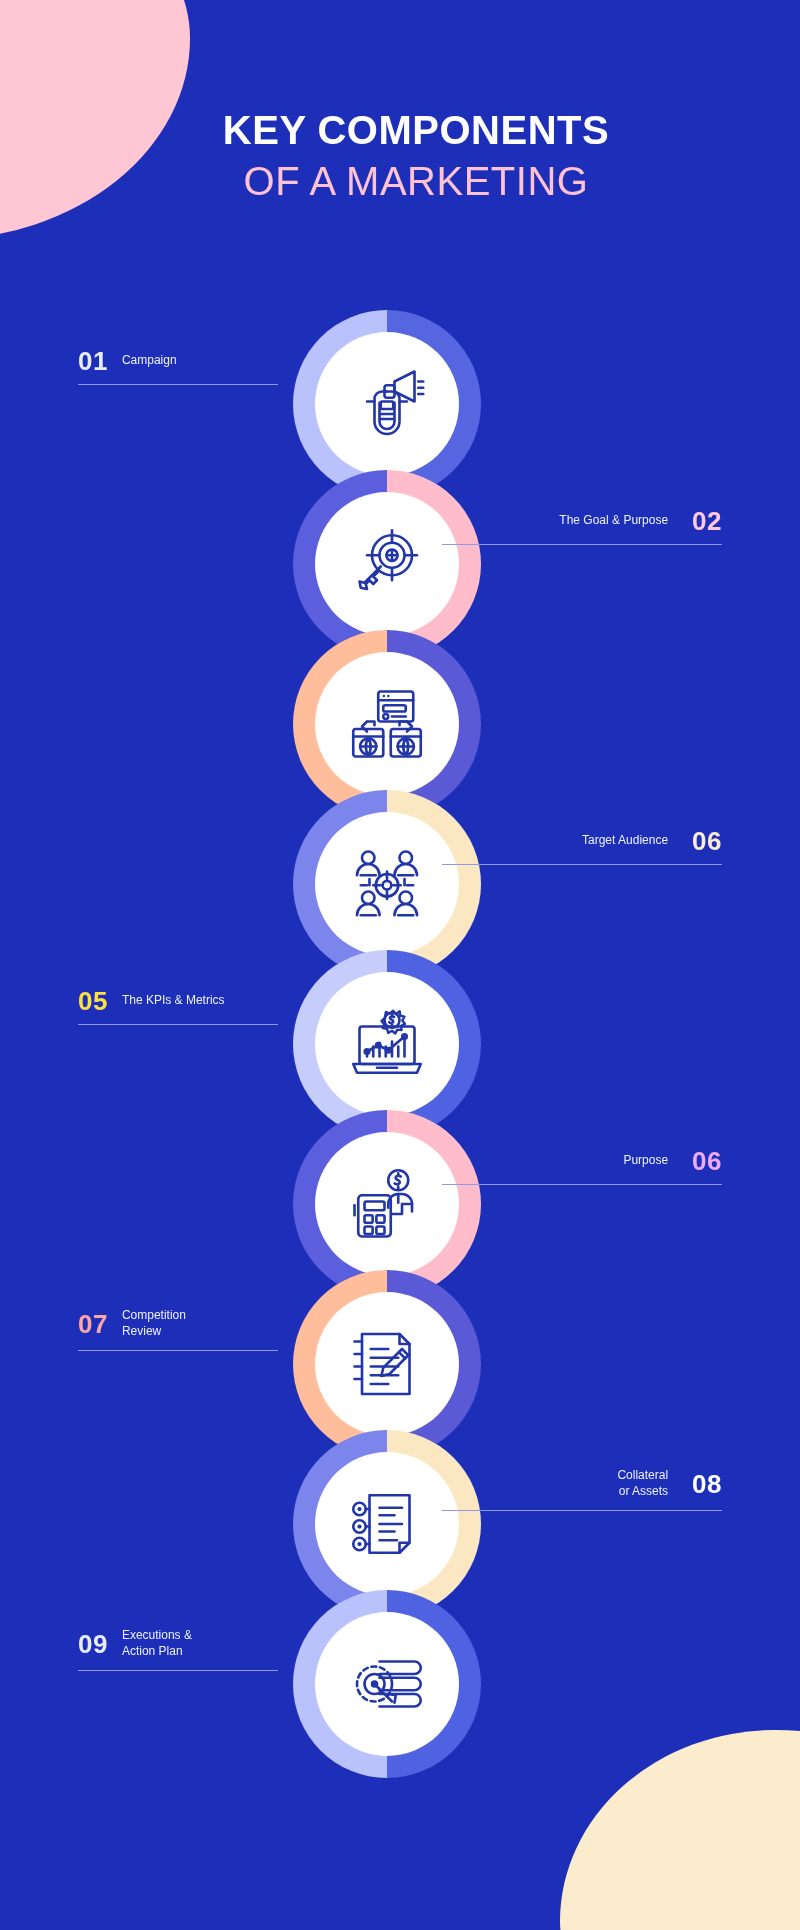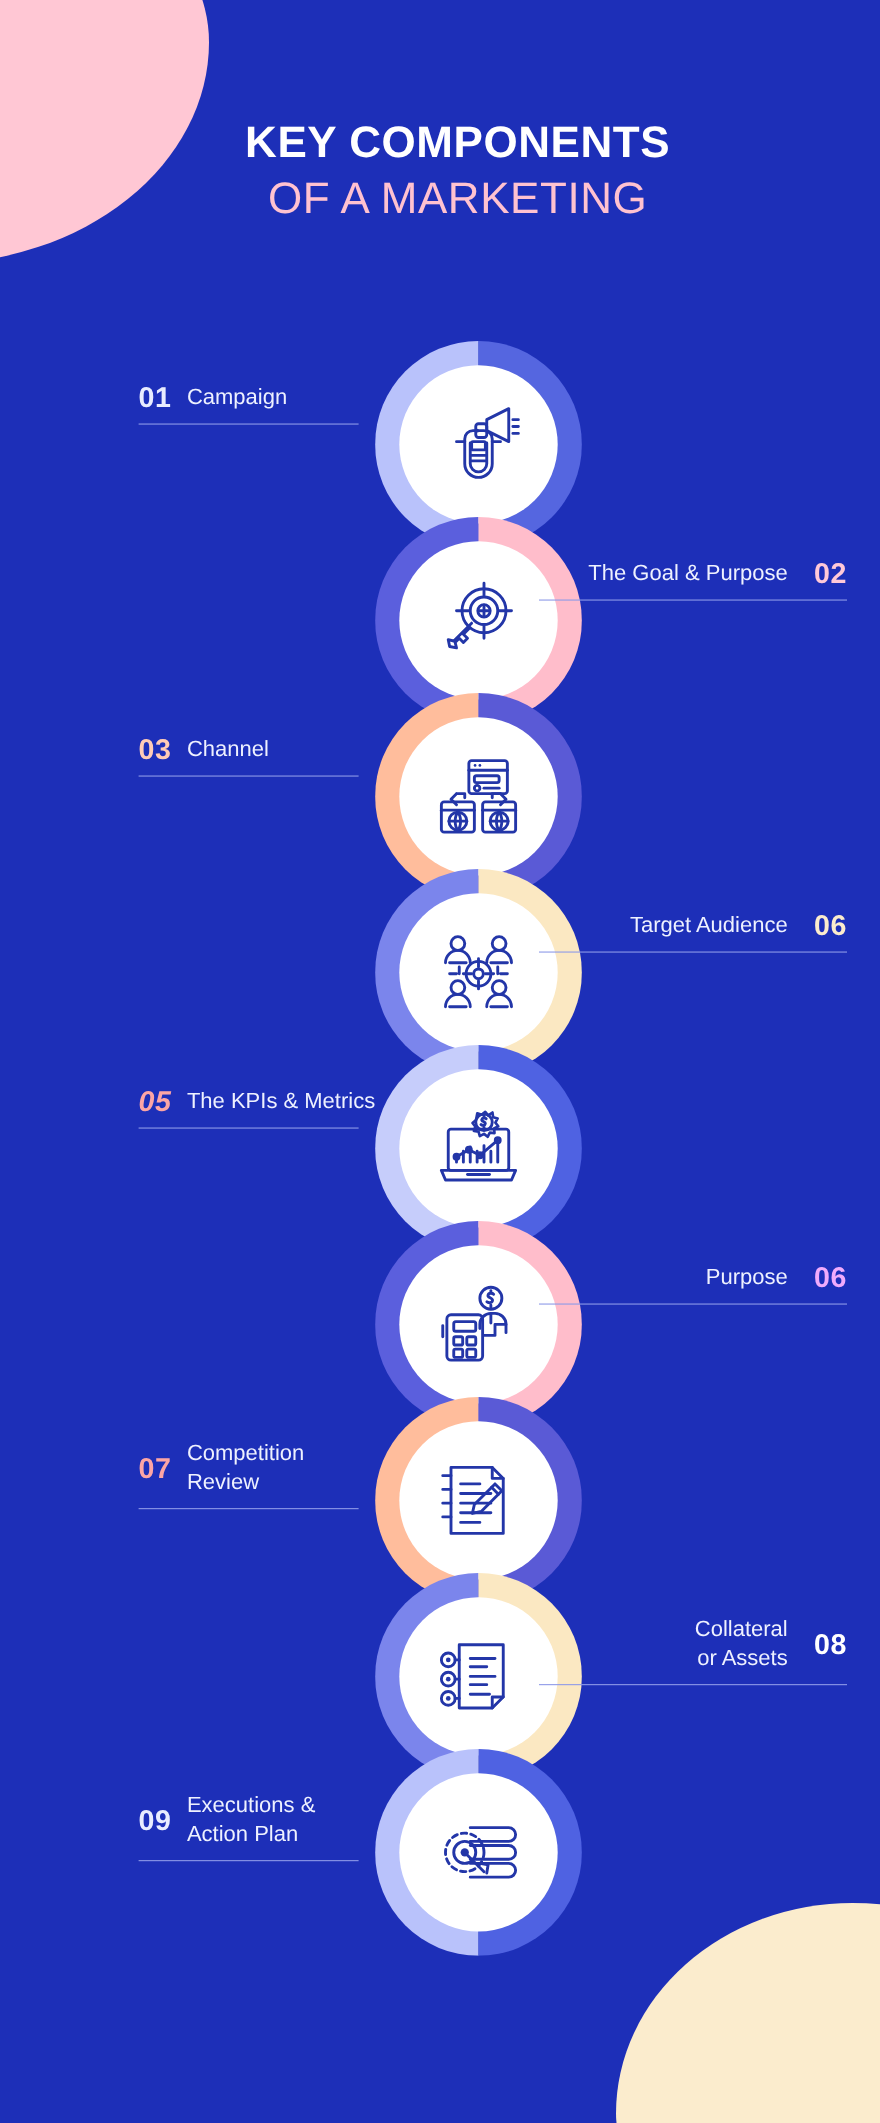"01" .step { margin-left: 48px -> none }
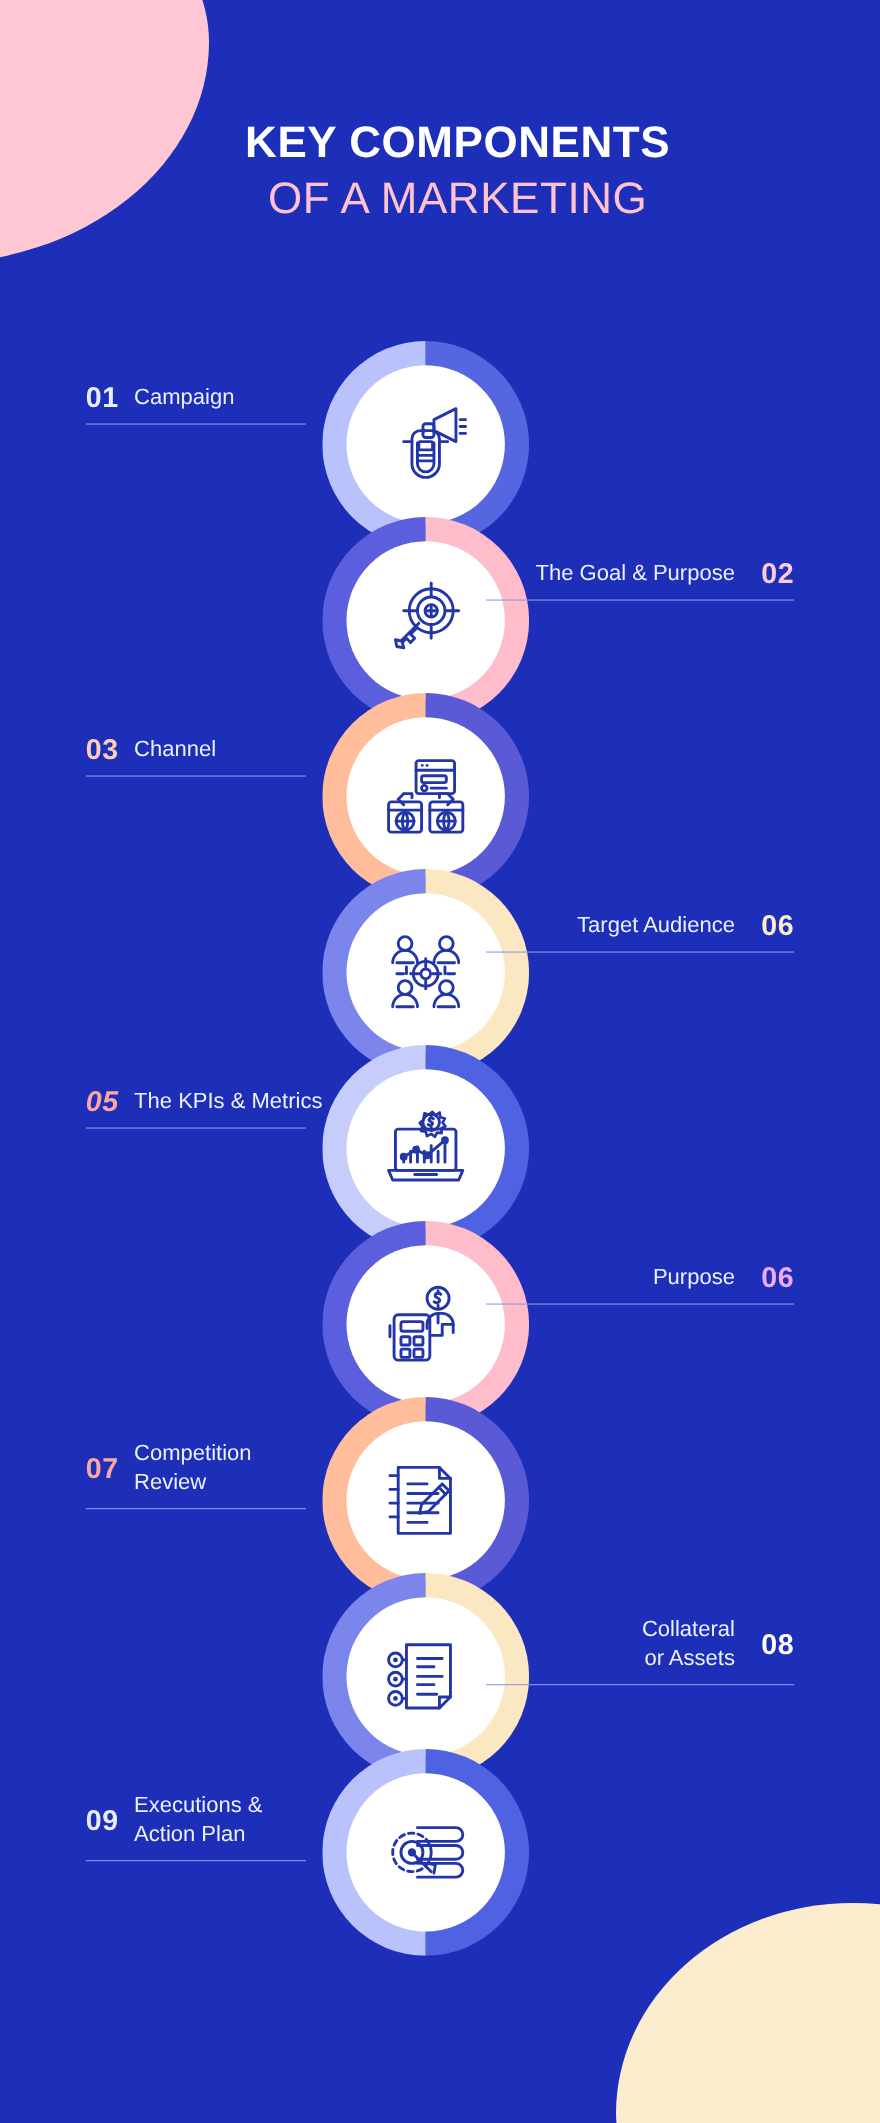"Campaign" .txt { font-size: 20px -> 12px }
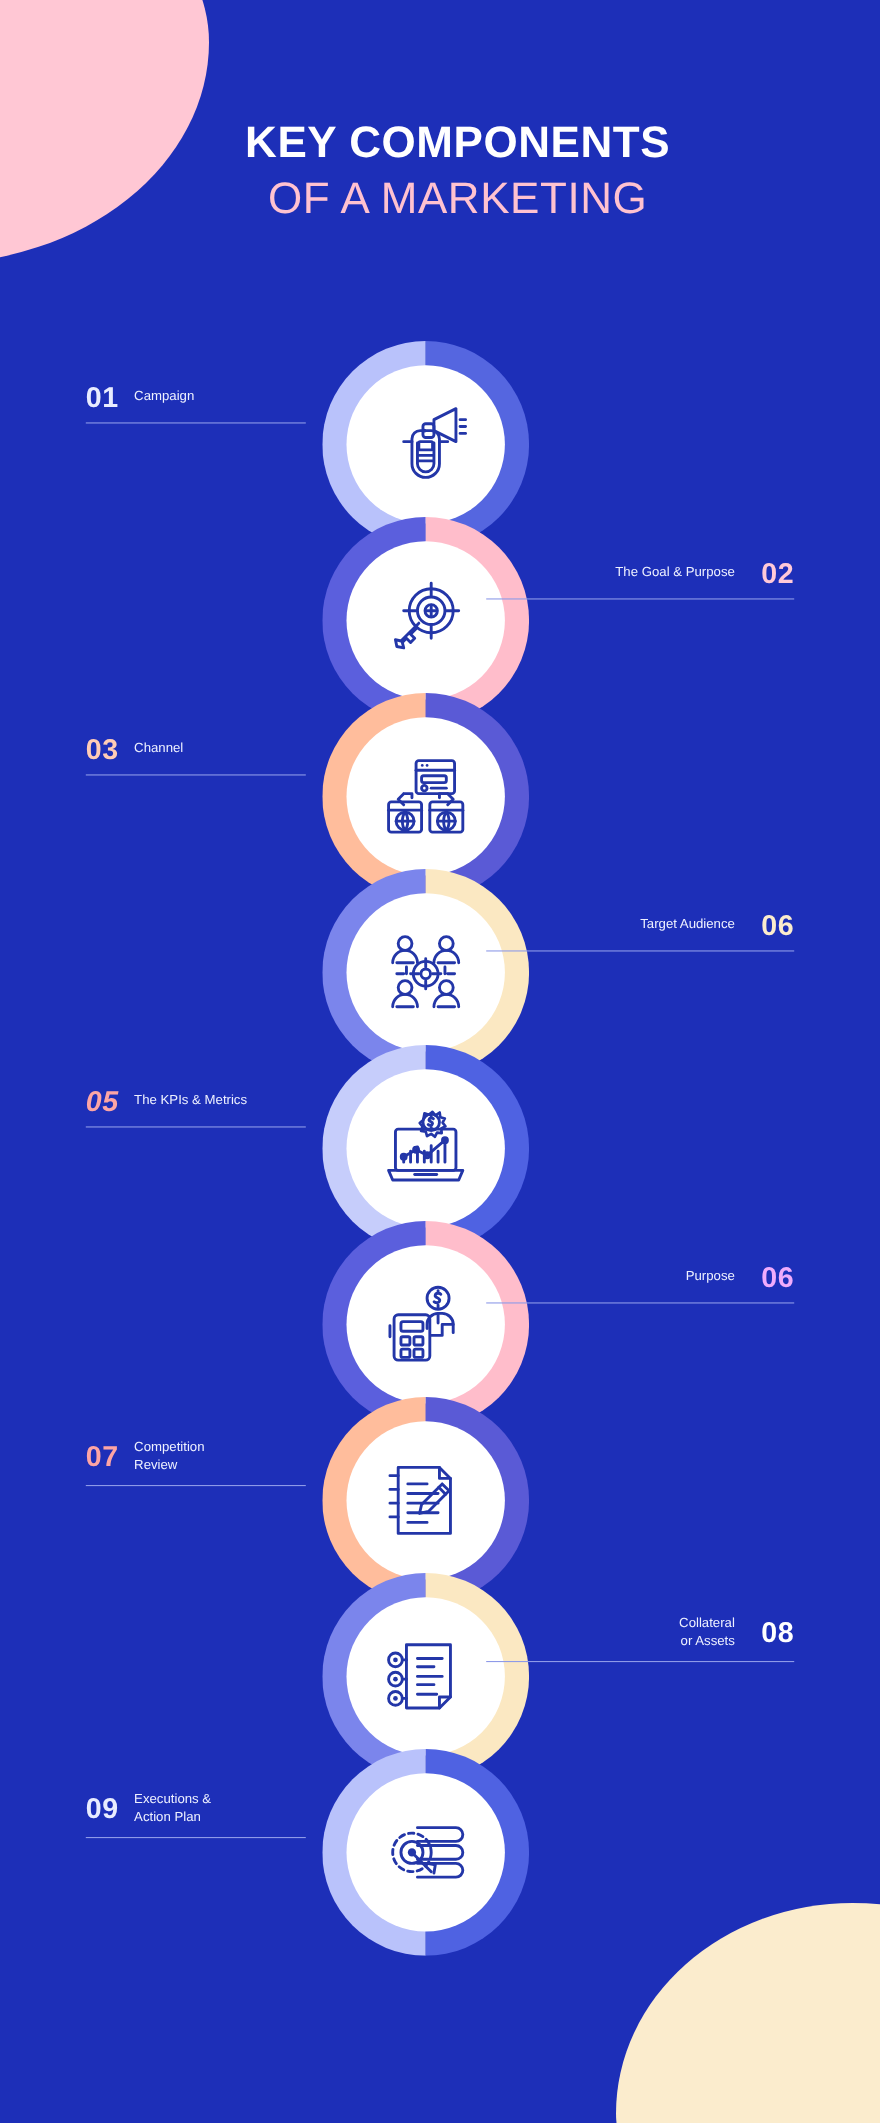"03" div.label { html: <div> <div> <span>03</span> <span>Channel</span> </div> <div></div> </div> -> none }
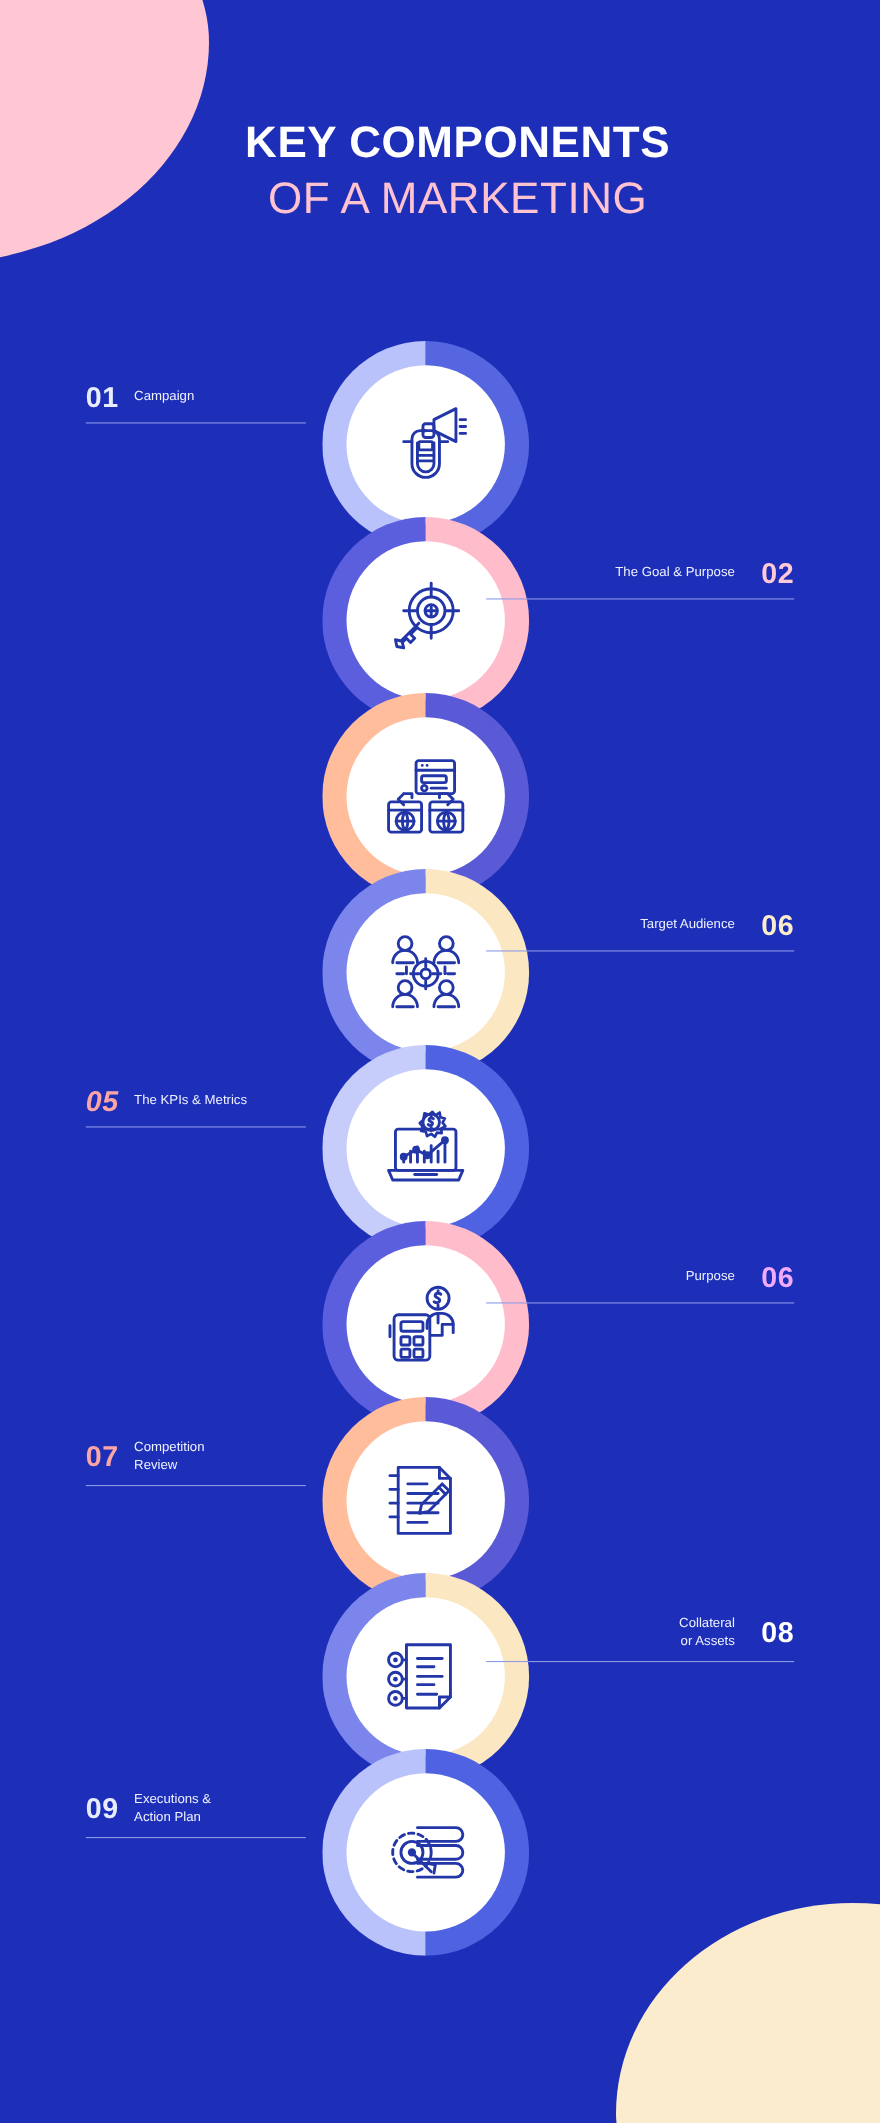"05" span.num { color: #fca5a5 -> #fde047; font-style: italic -> none }
